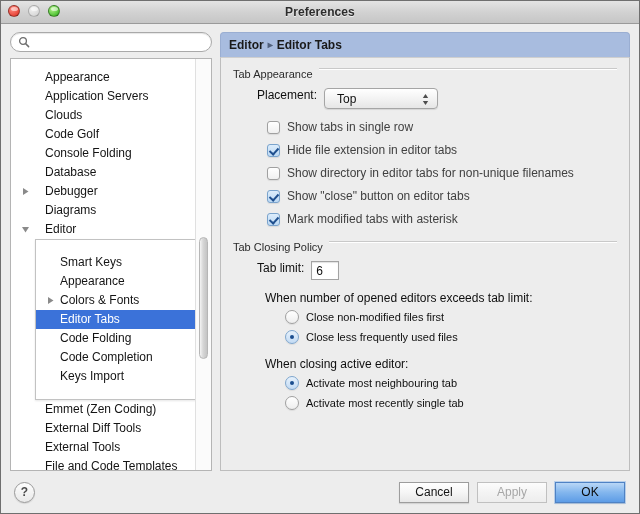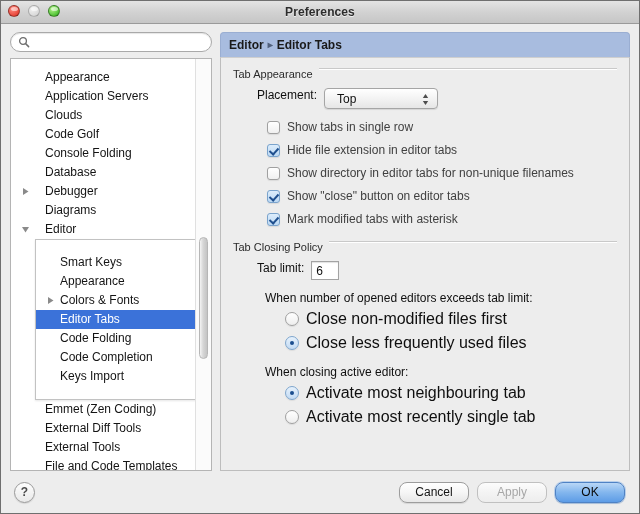"Close non-modified files first" .radio-label { font-size: 16px -> 11px }
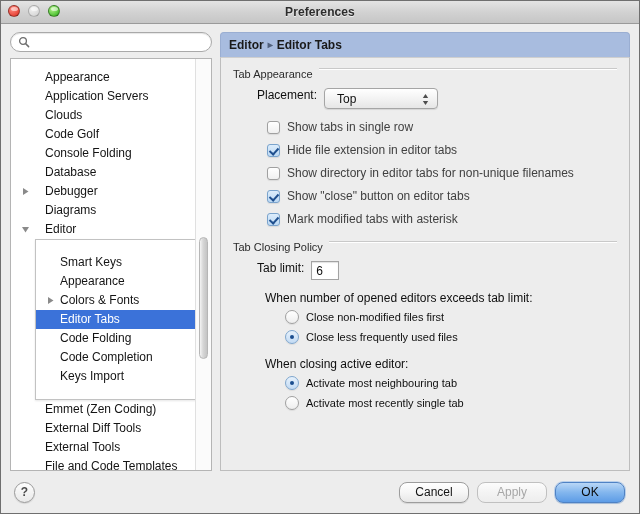"Cancel" .push-button { border-radius: 8px -> 0 }
